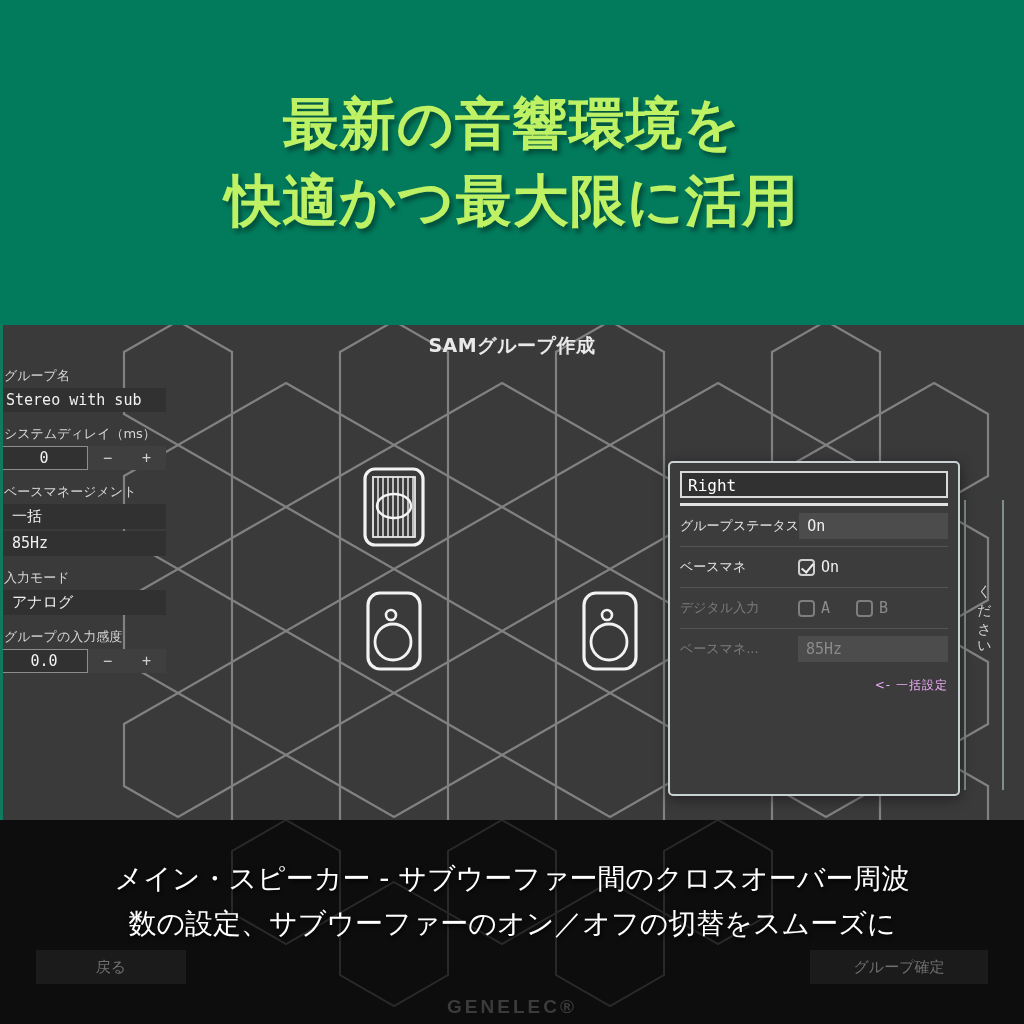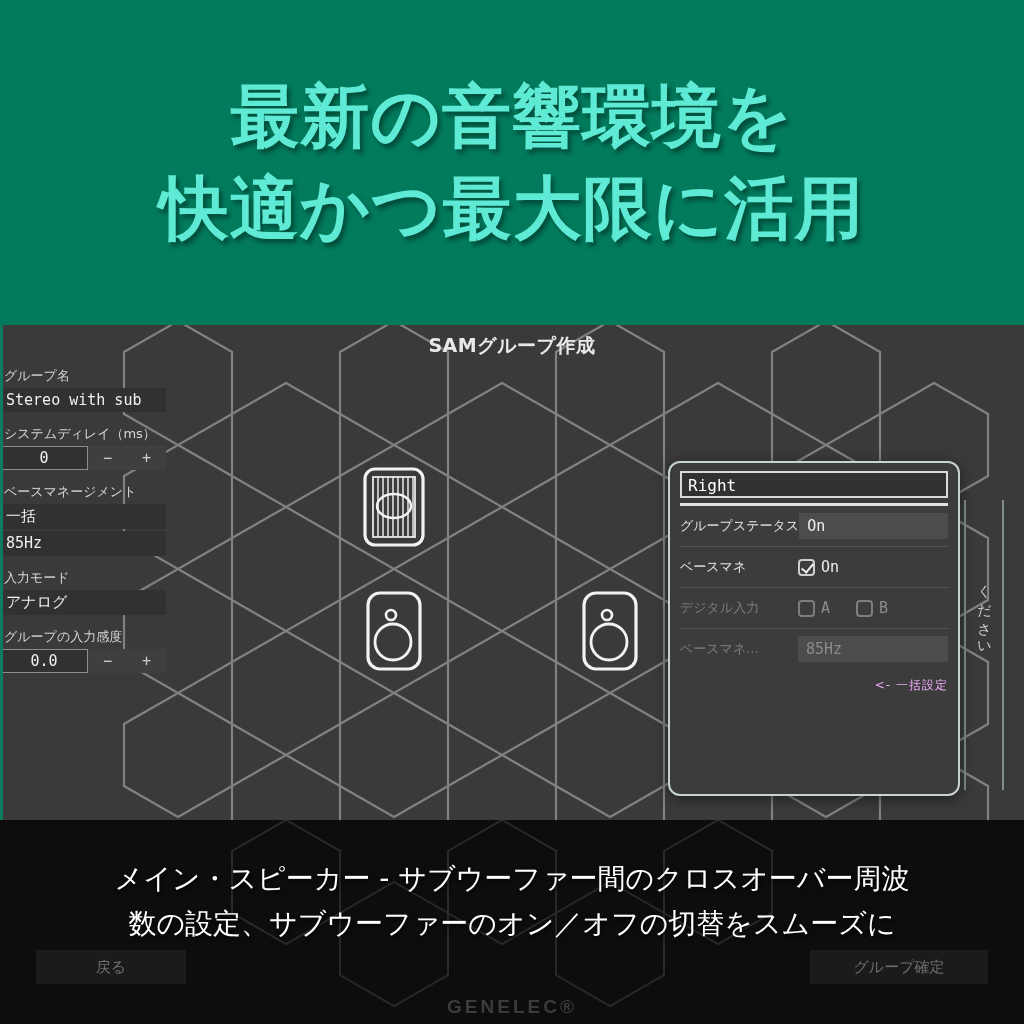"最新の音響環境を" .hero-line { color: #5eead4 -> #bef264; font-size: 69px -> 56px }
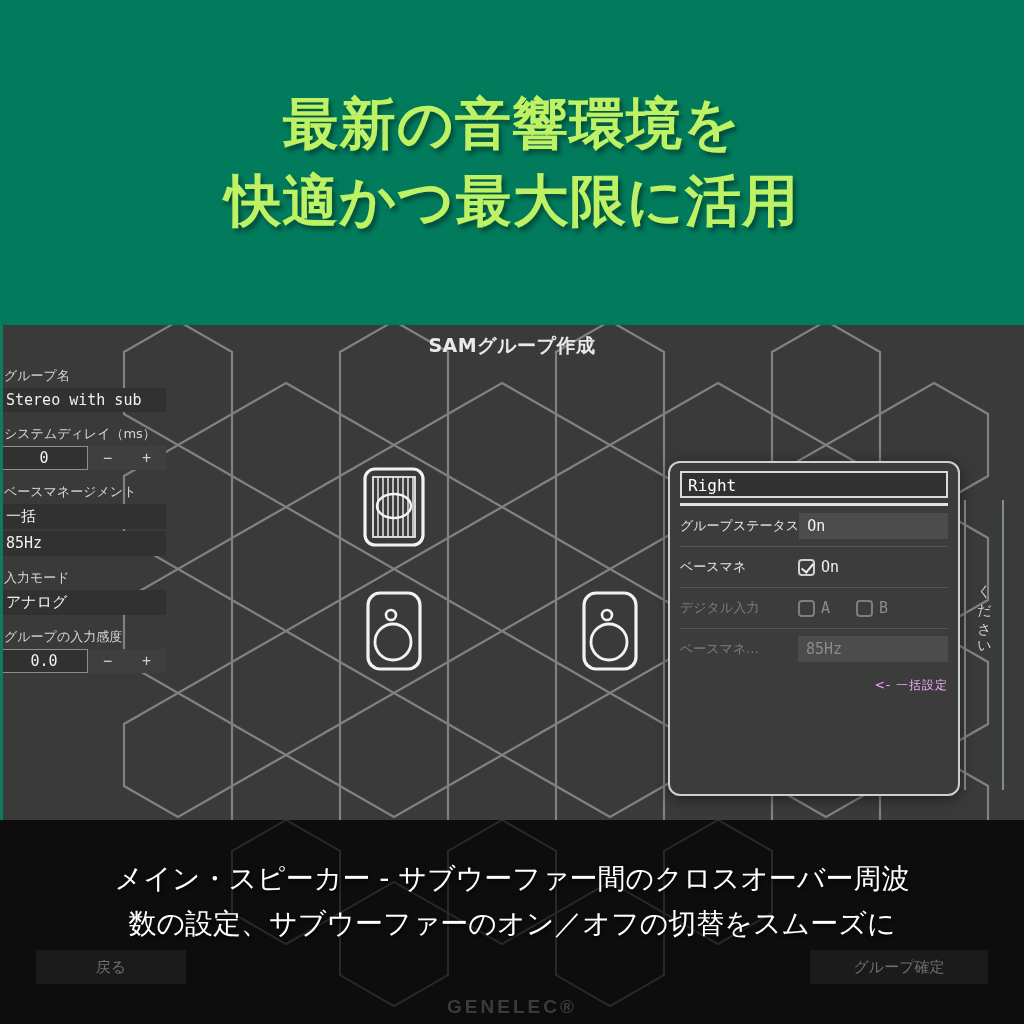"Right" .dialog { border-radius: 12px -> 5px }
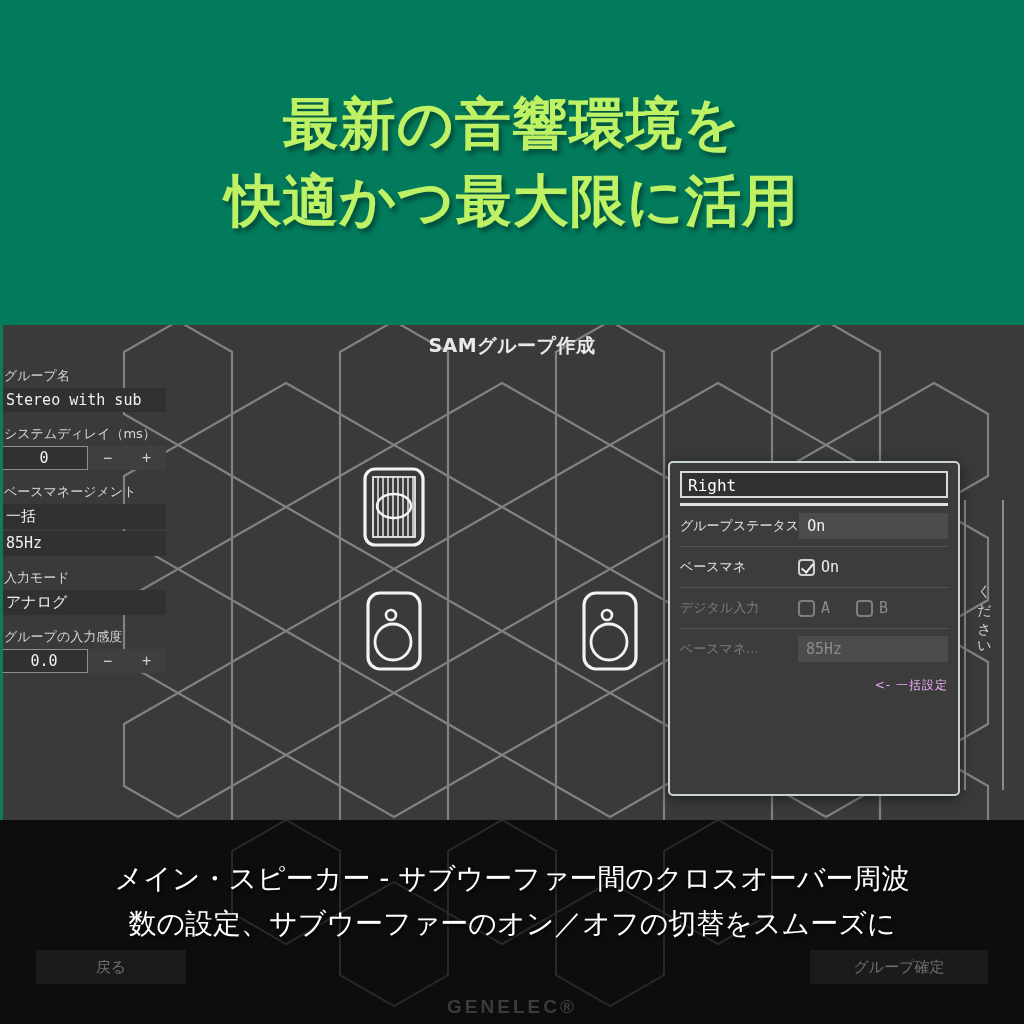"一括" .sb-select { padding-left: 6px -> 12px }
